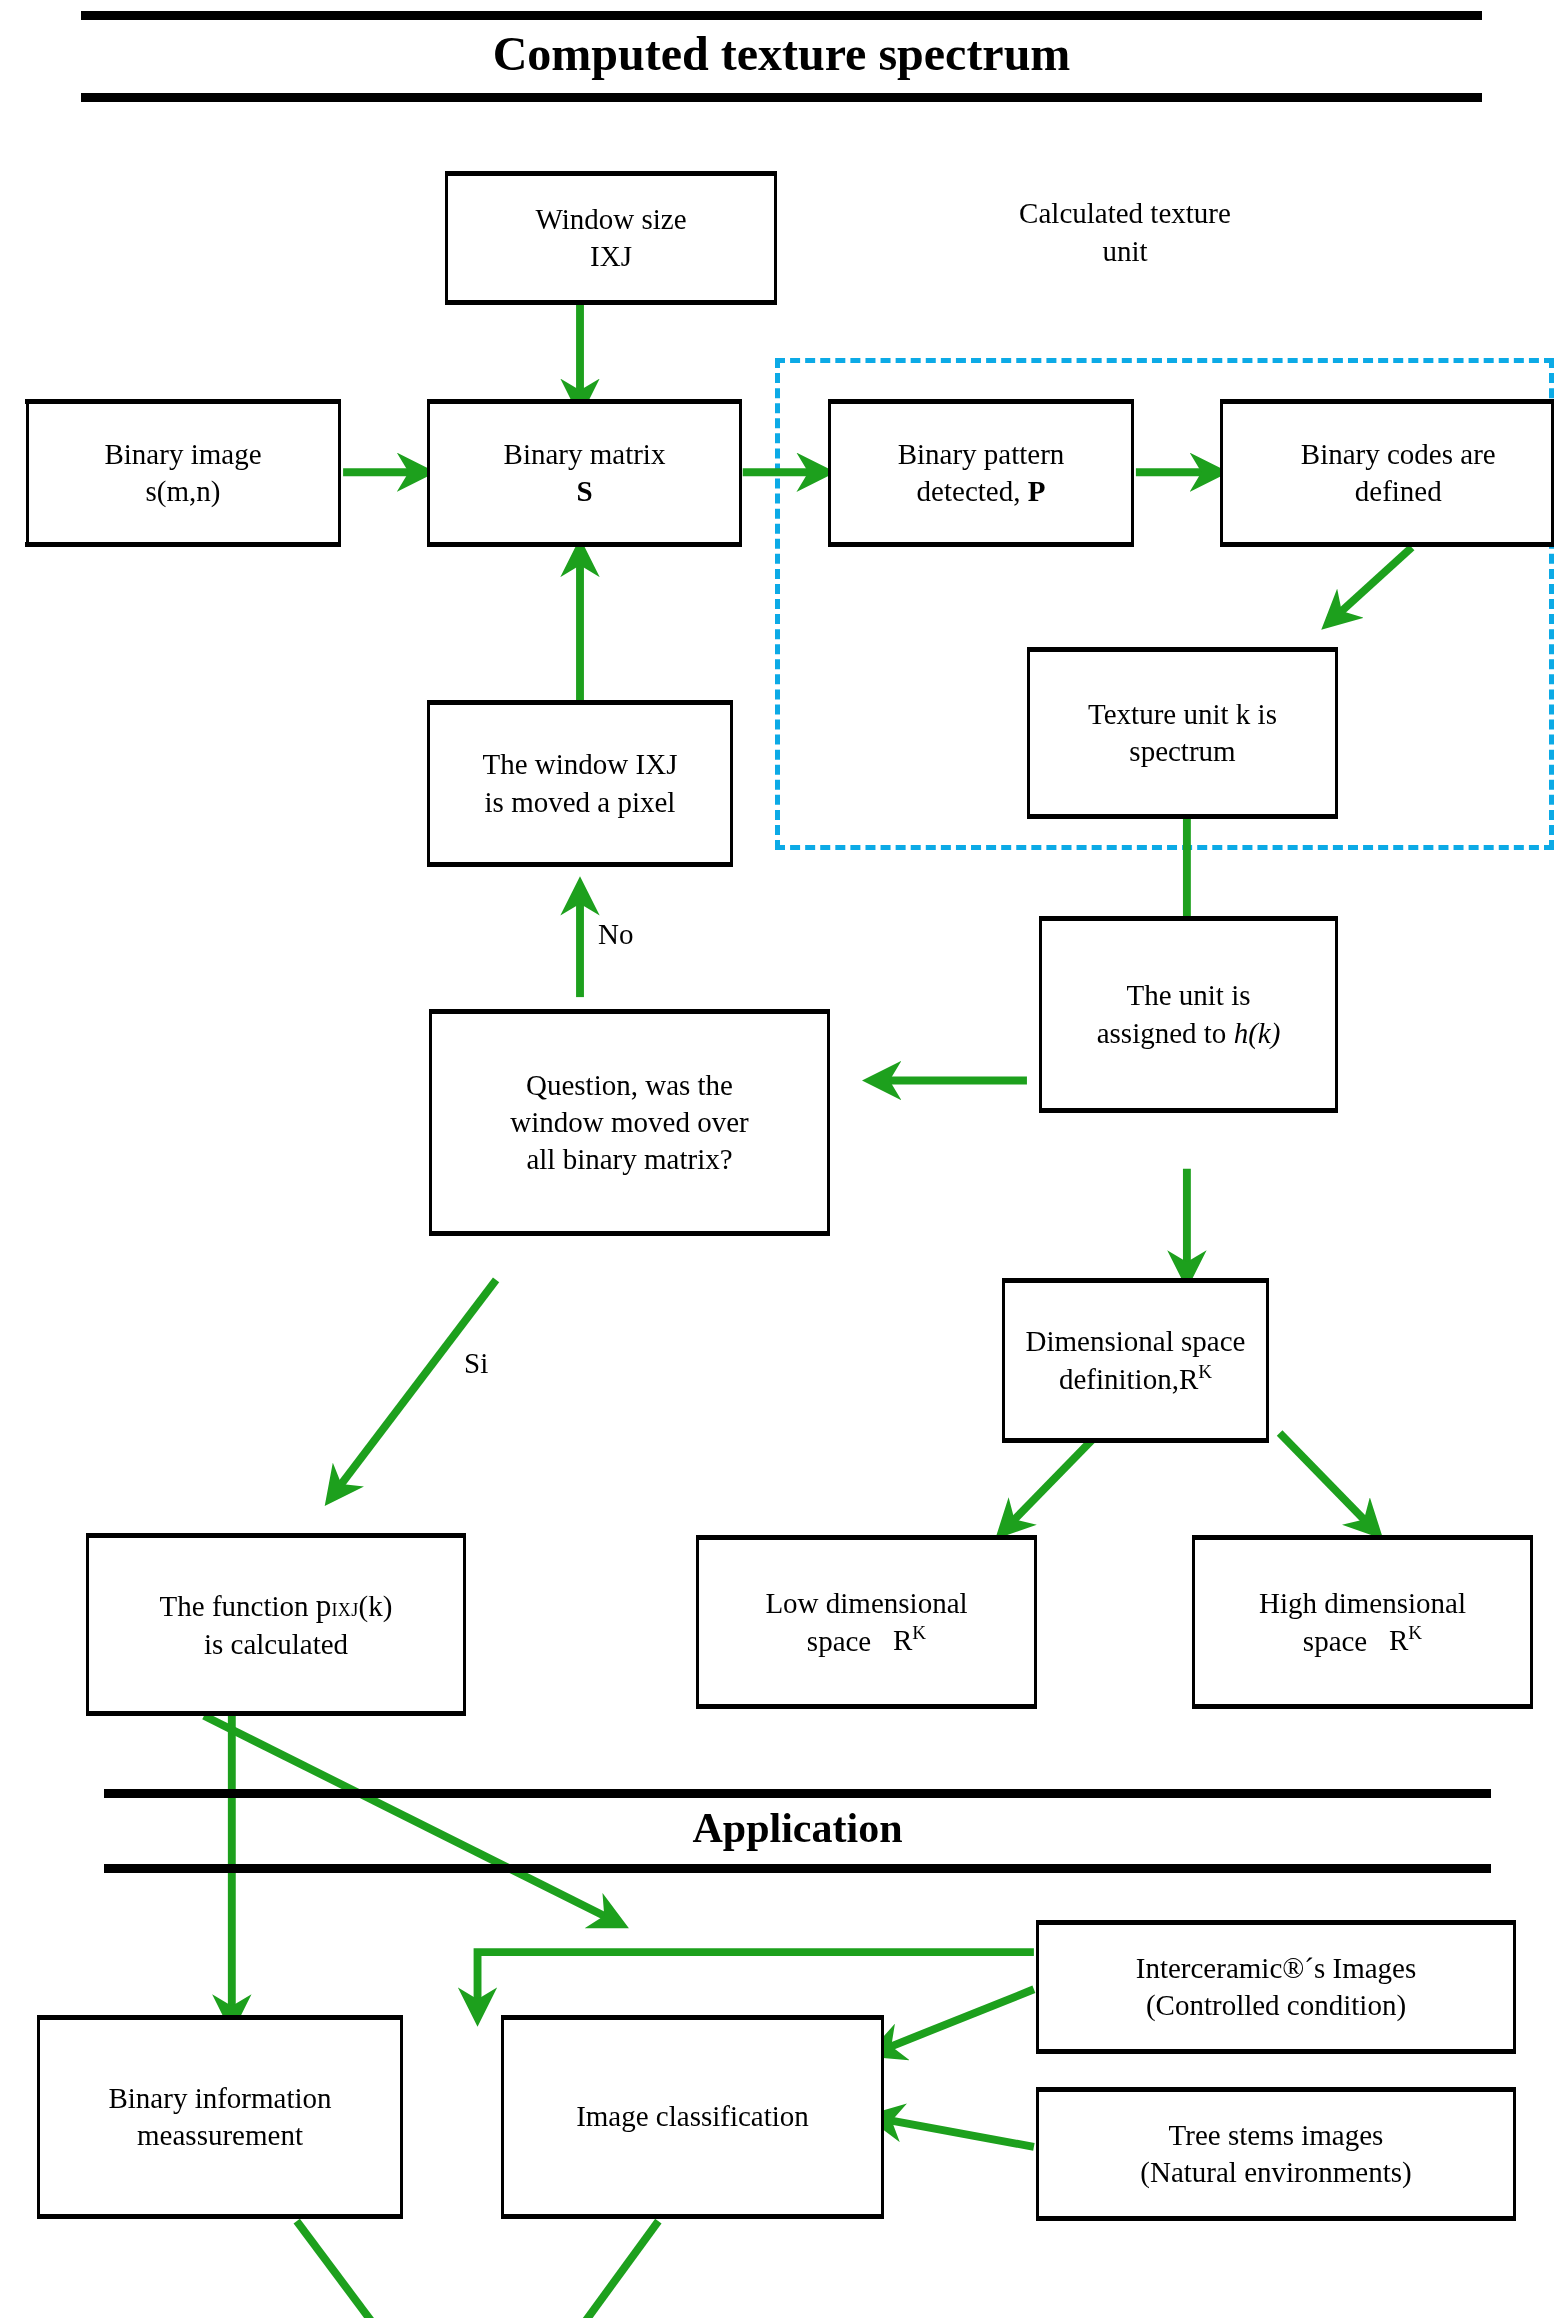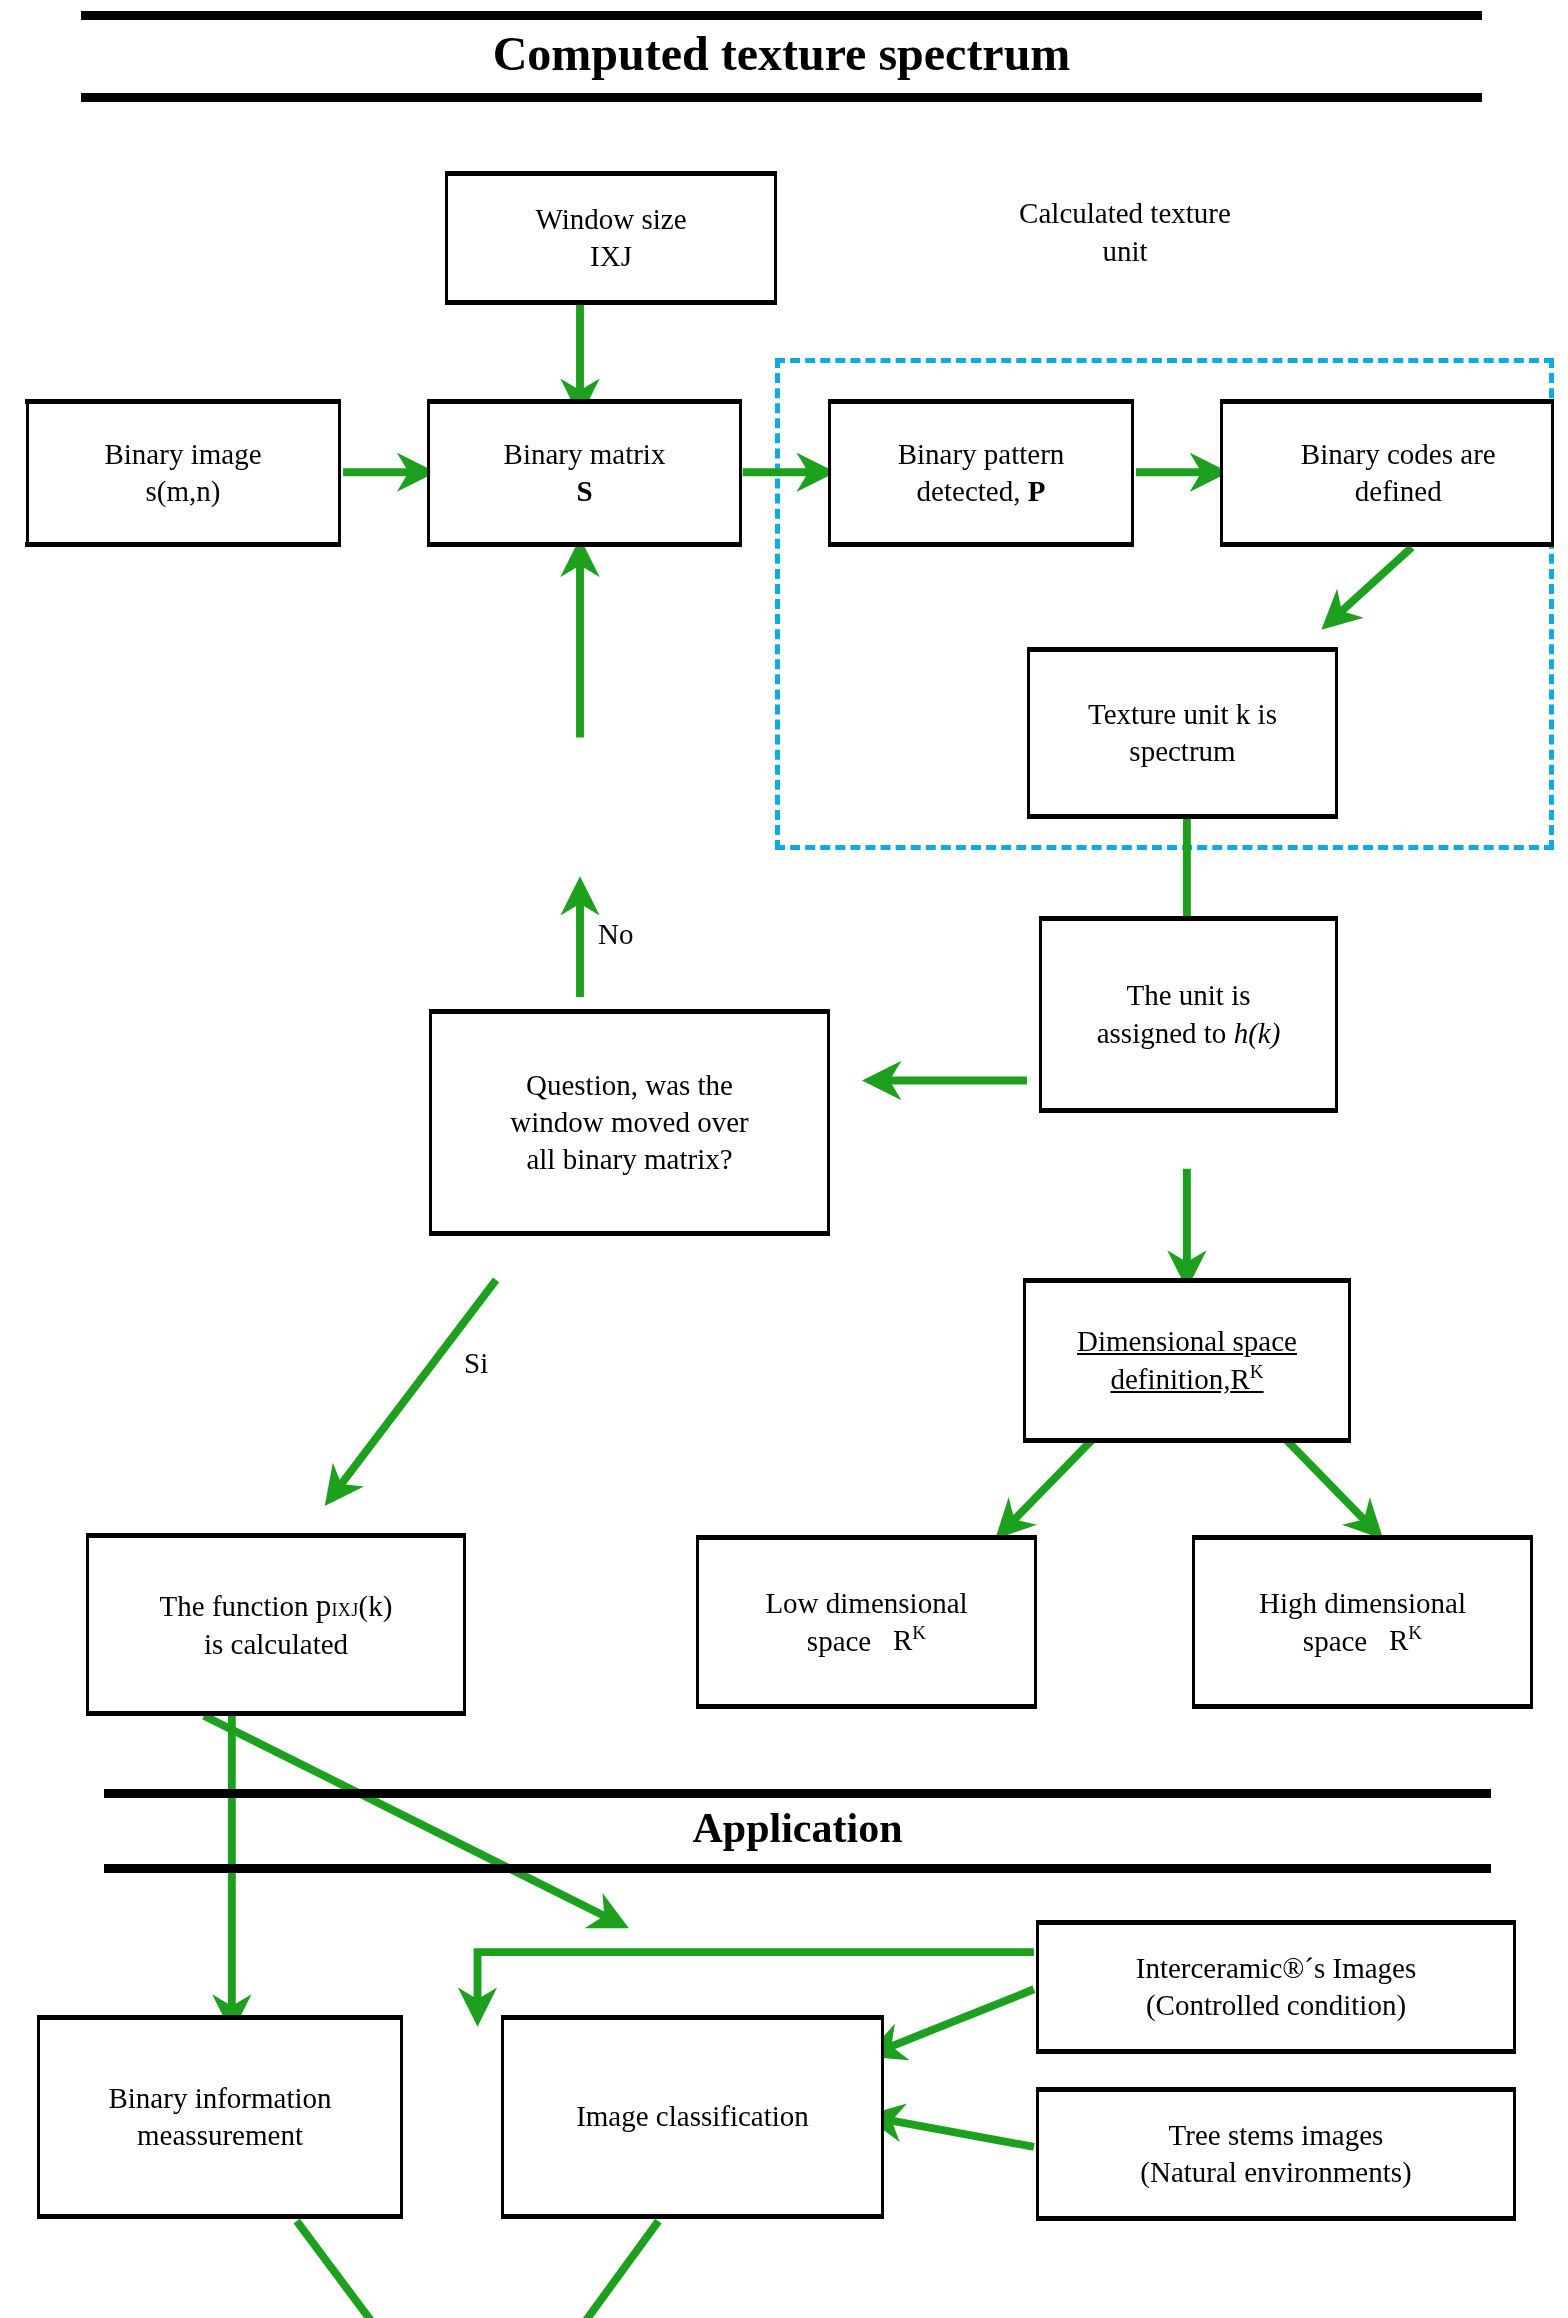"The window IXJ" div.box { html: none -> <div> <div> <div>The window IXJ</div> <div>is moved a pixel</div> </div> </div> }
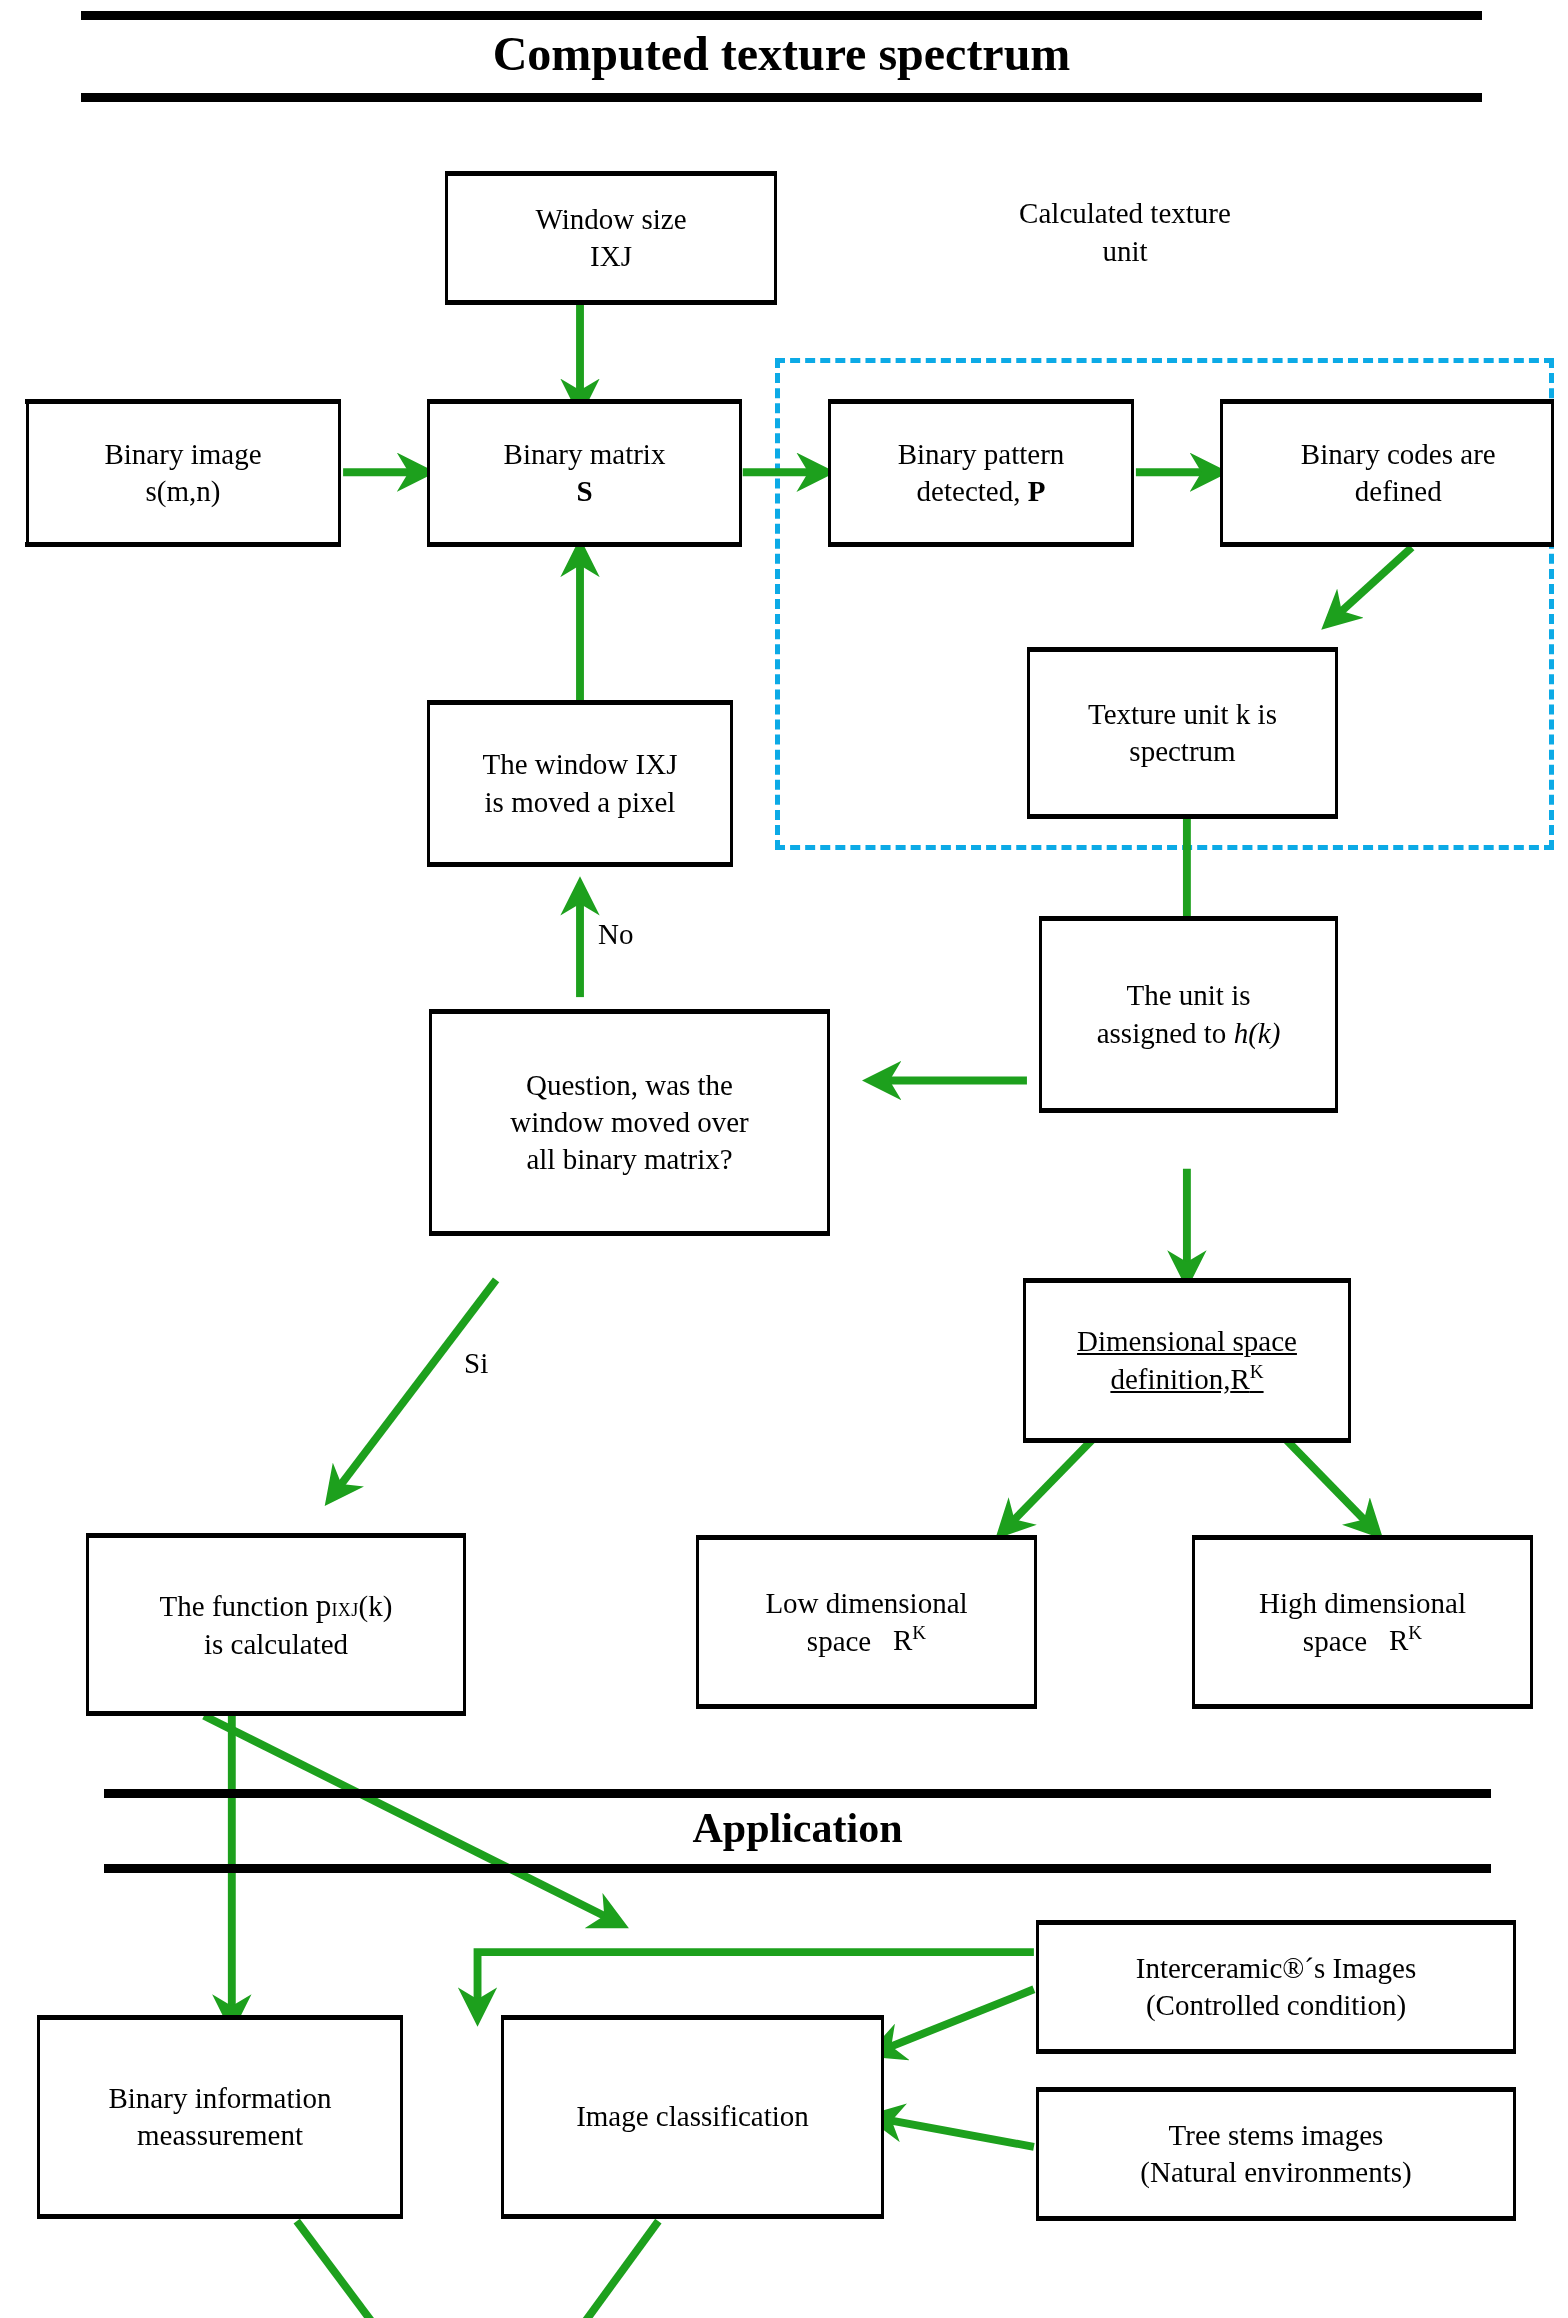"Dimensional space" div.box { left: 1023px -> 1002px; text-decoration: underline -> none; width: 328px -> 267px }
